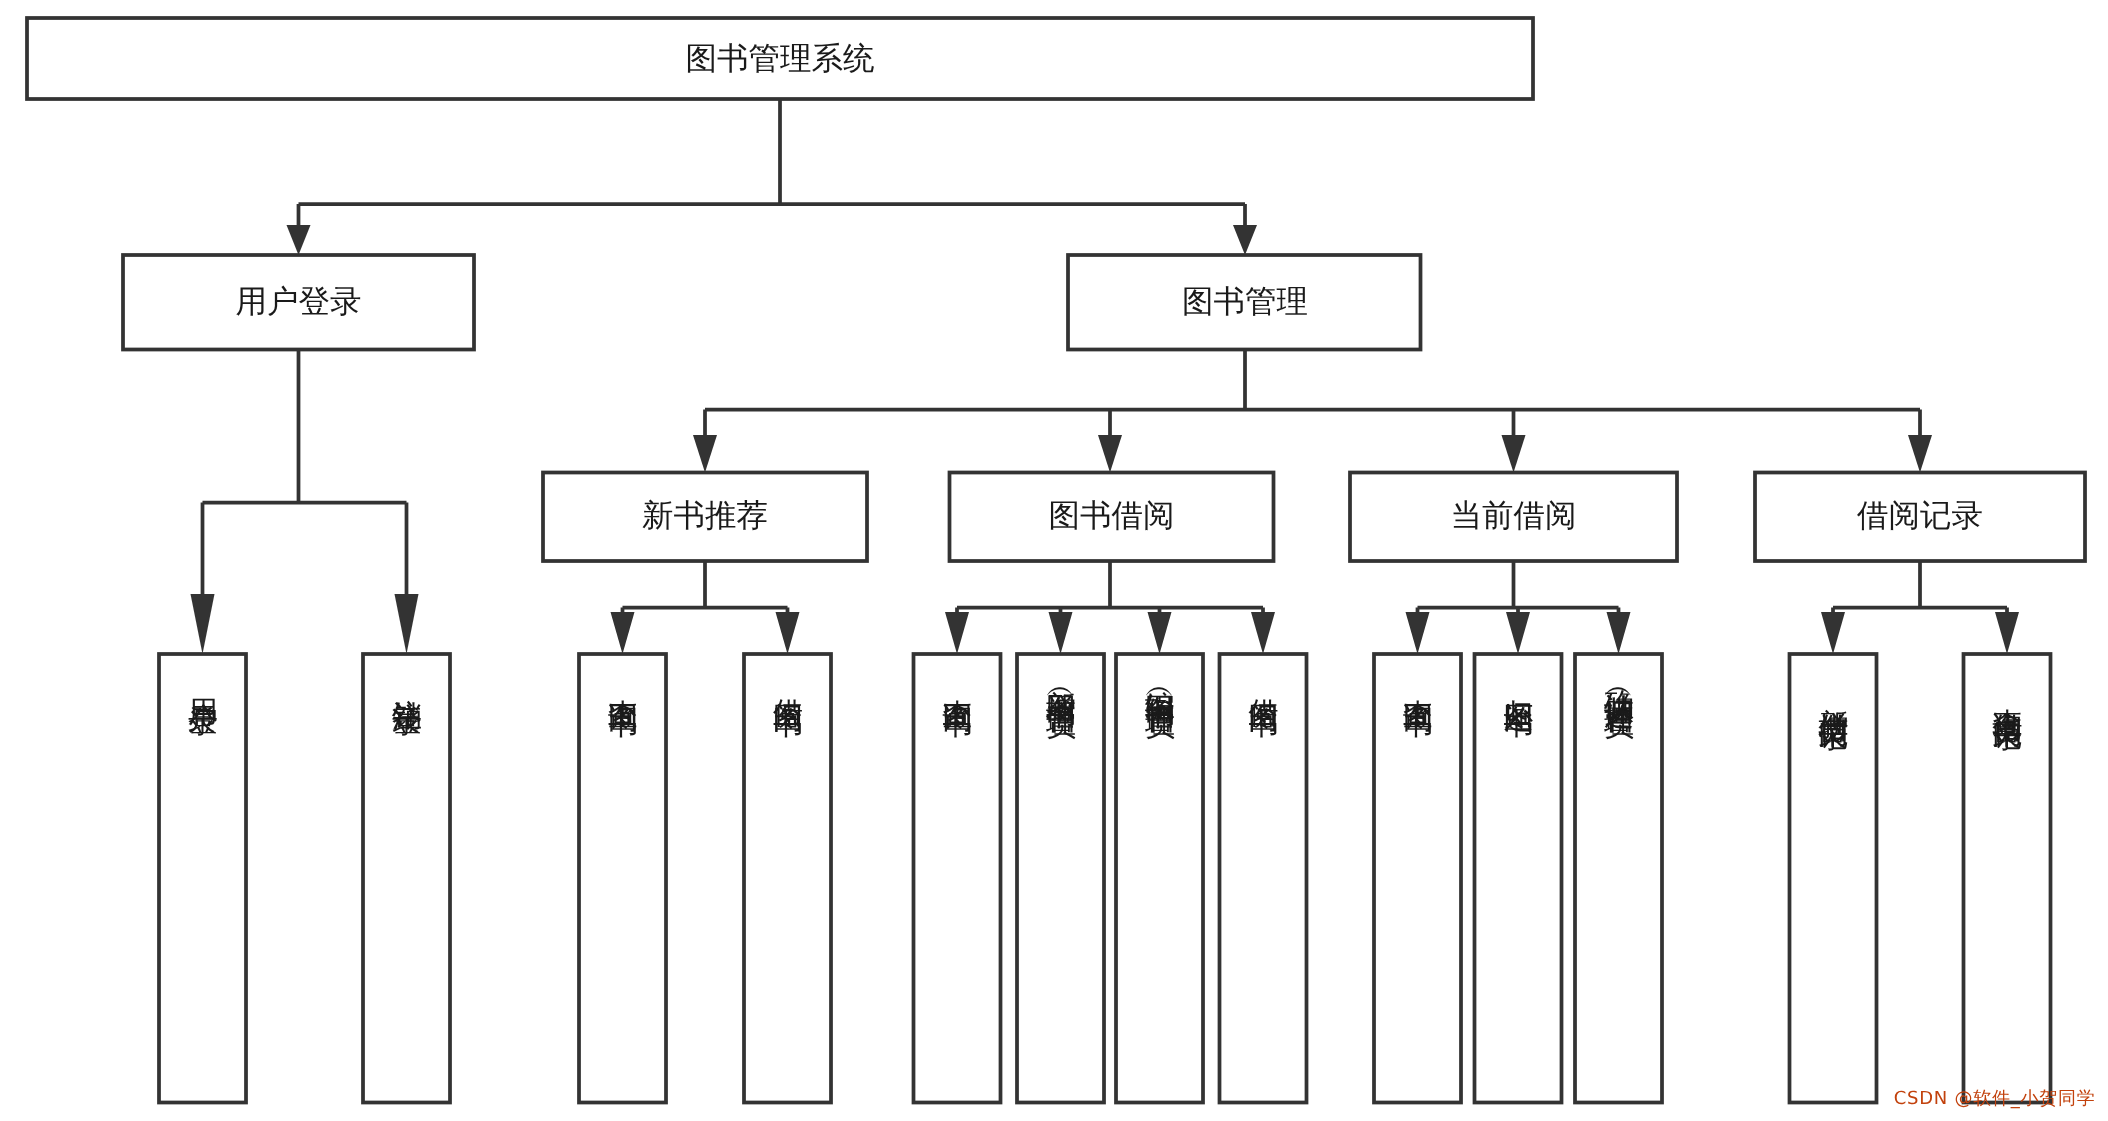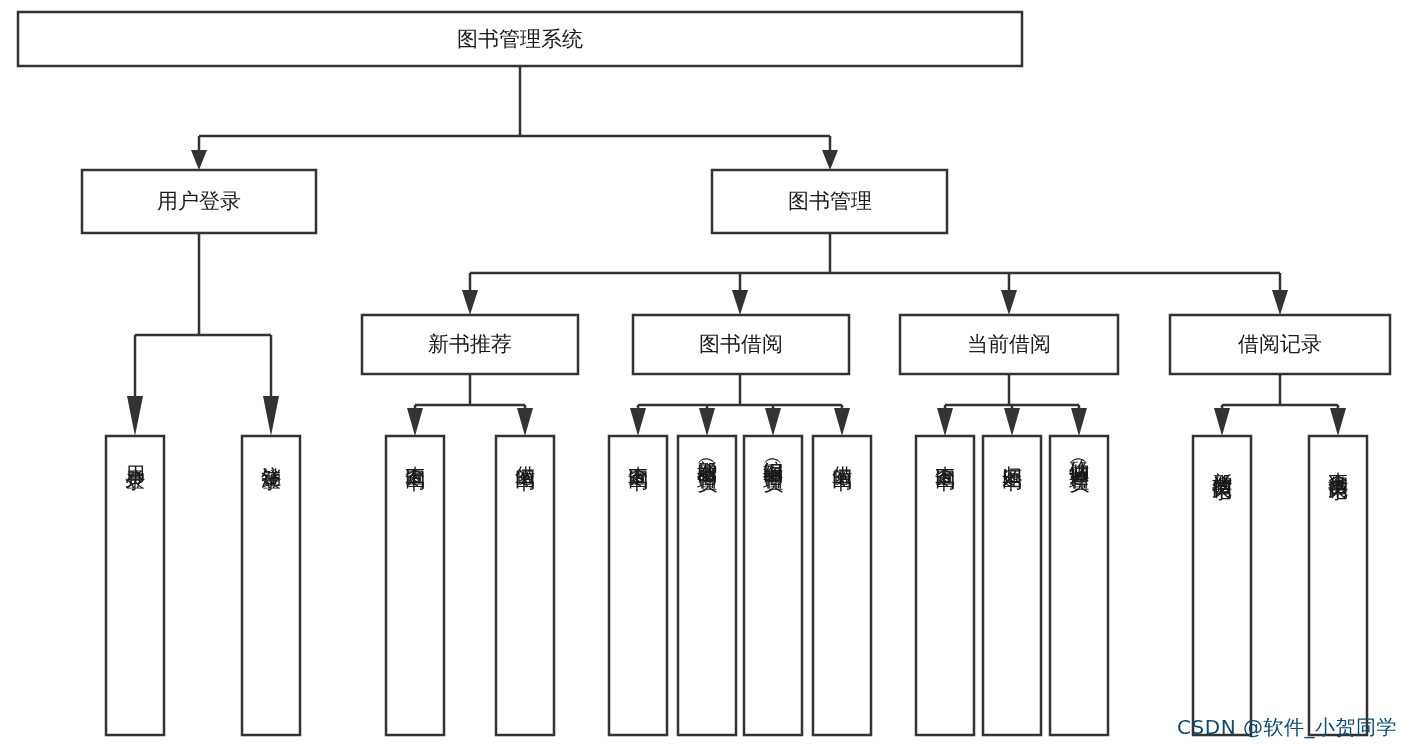"CSDN @软件_小贺同学" .watermark { color: #0c4a6e -> #c2410c; font-size: 20px -> 12px }
